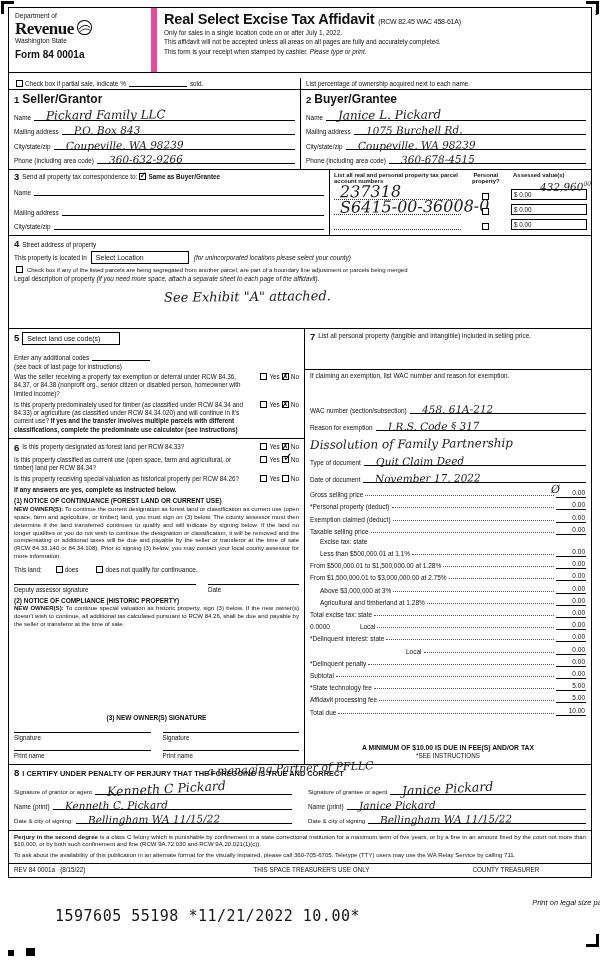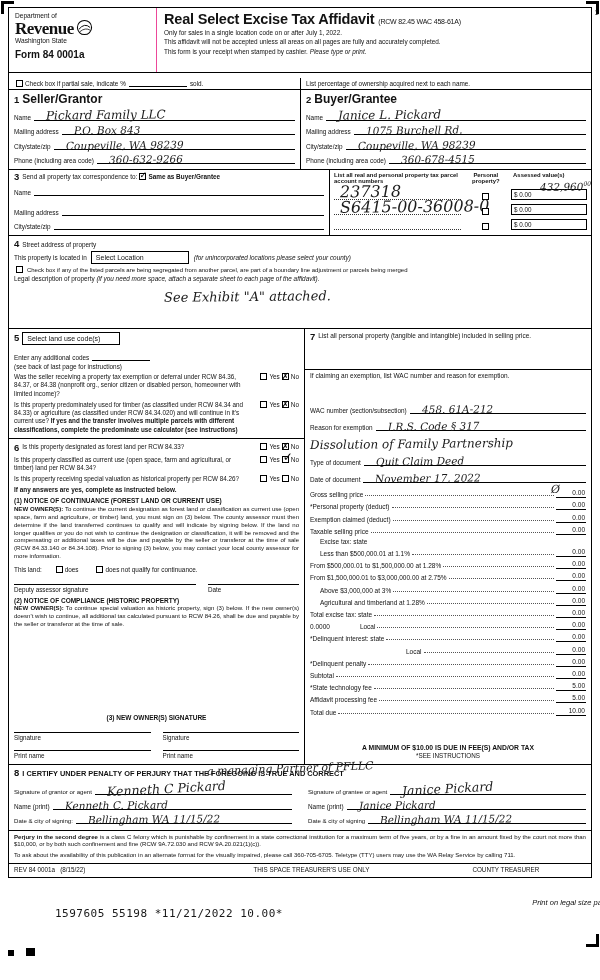"Revenue" .logo { border-right: 1px solid #ec4899 -> 6px solid #ec4899 }
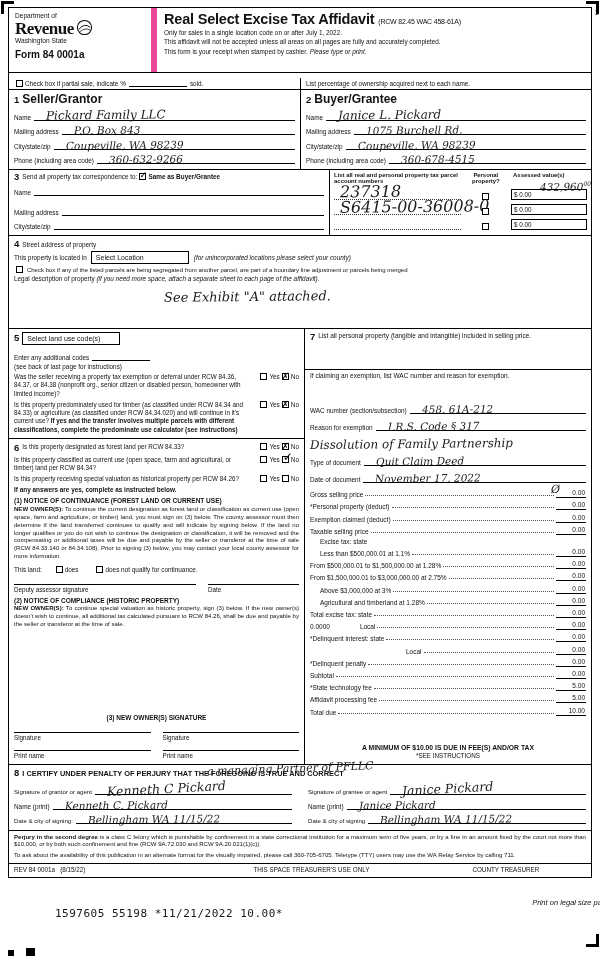"1597605 55198 *11/21/2022 10.00*" .stamp { font-size: 11px -> 15px }
